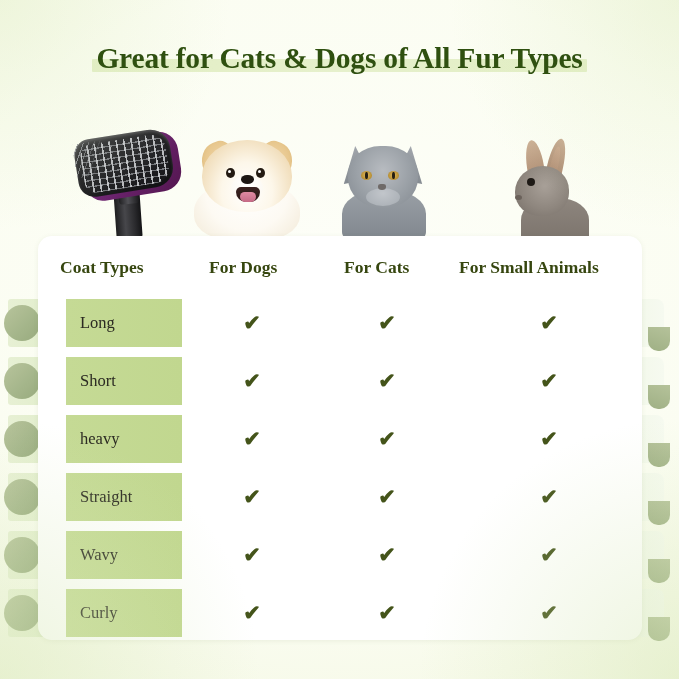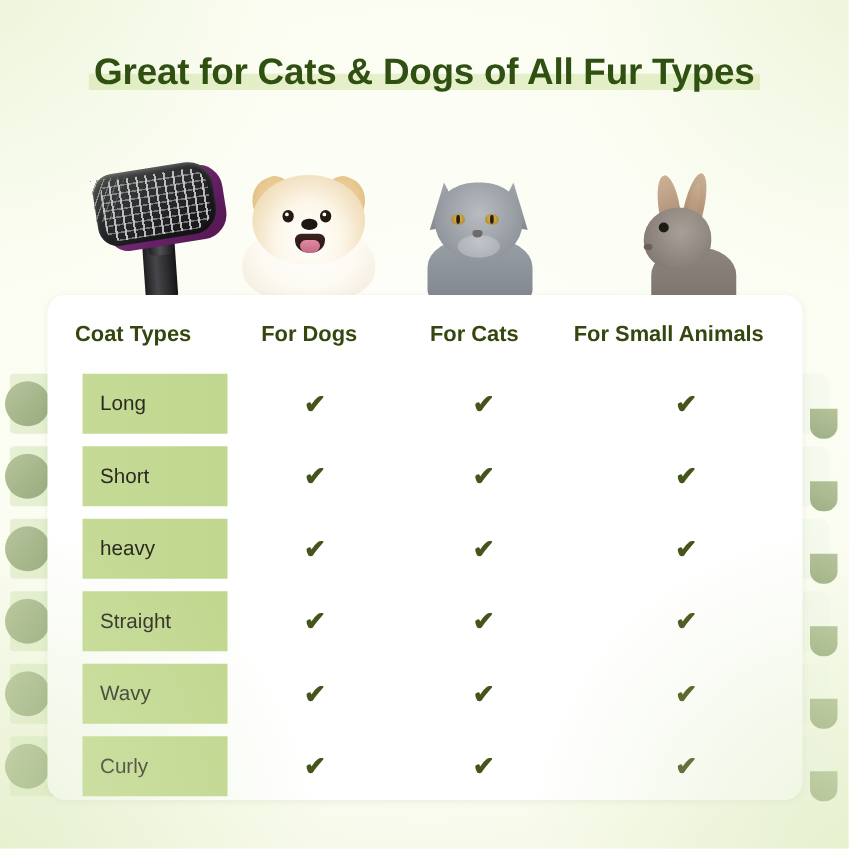"Great for Cats & Dogs" #page { font-family: none -> Liberation Serif, serif }
